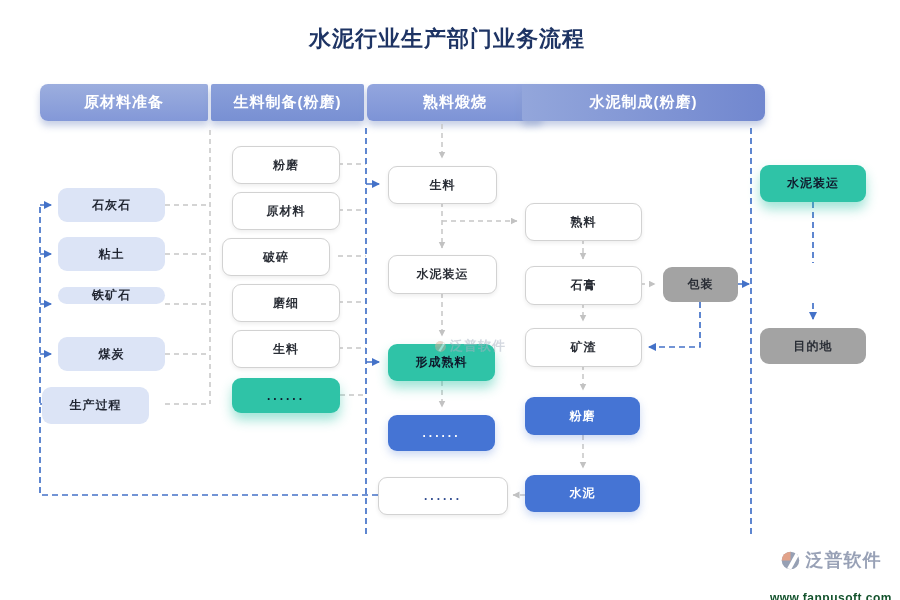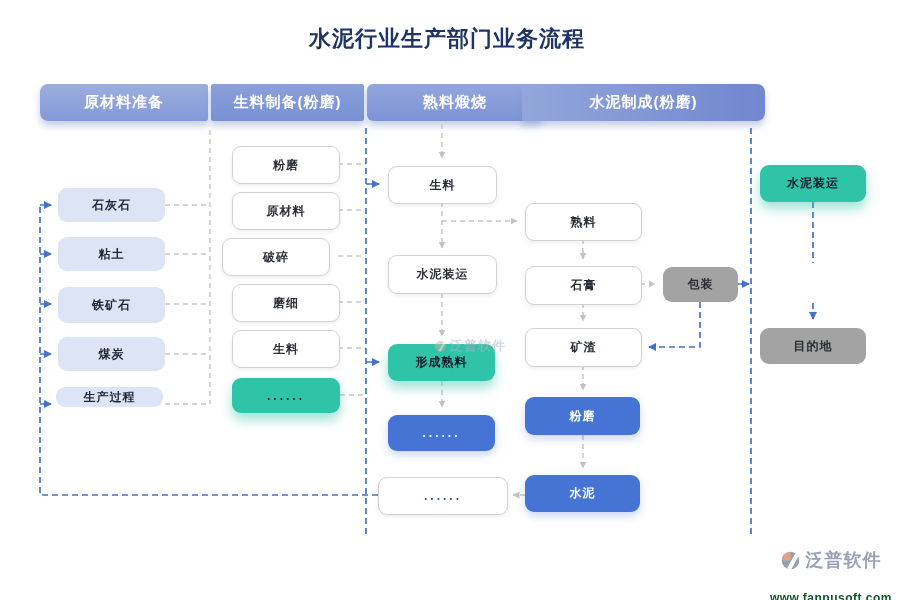"铁矿石" div.node { height: 36px -> 17px }
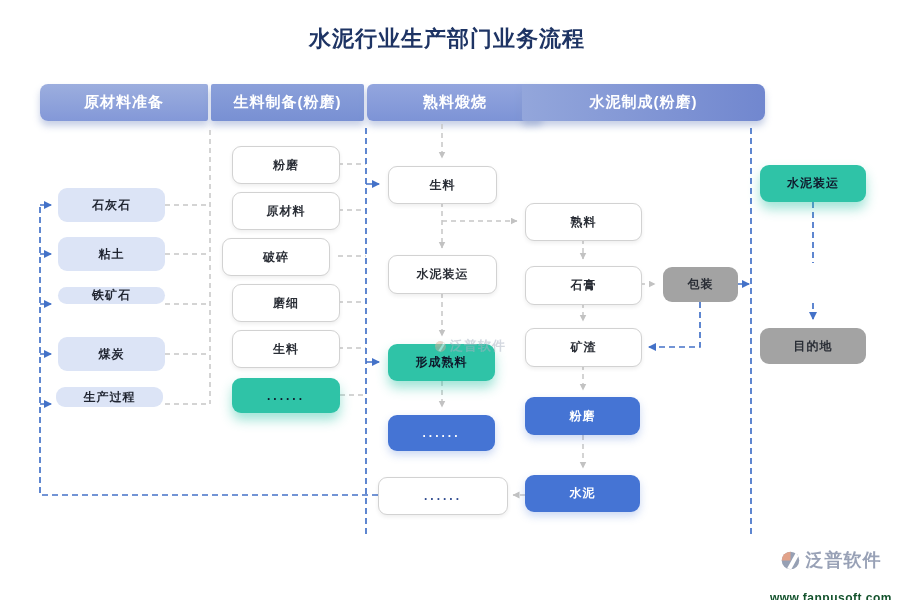"生产过程" div.node { height: 20px -> 37px; left: 56px -> 42px }
